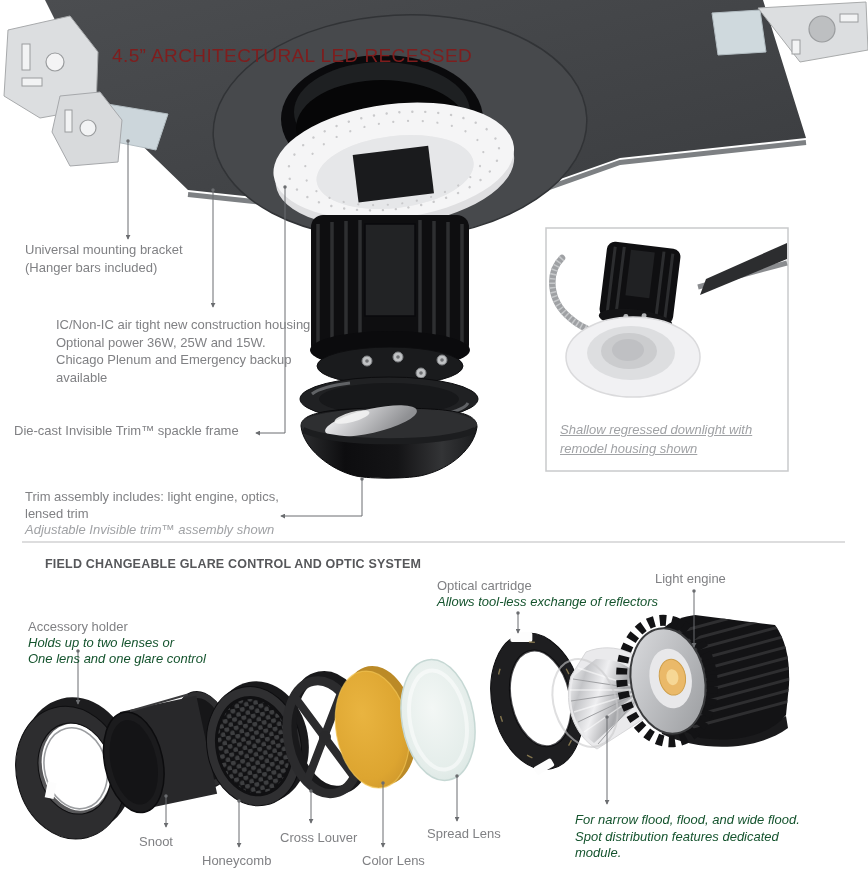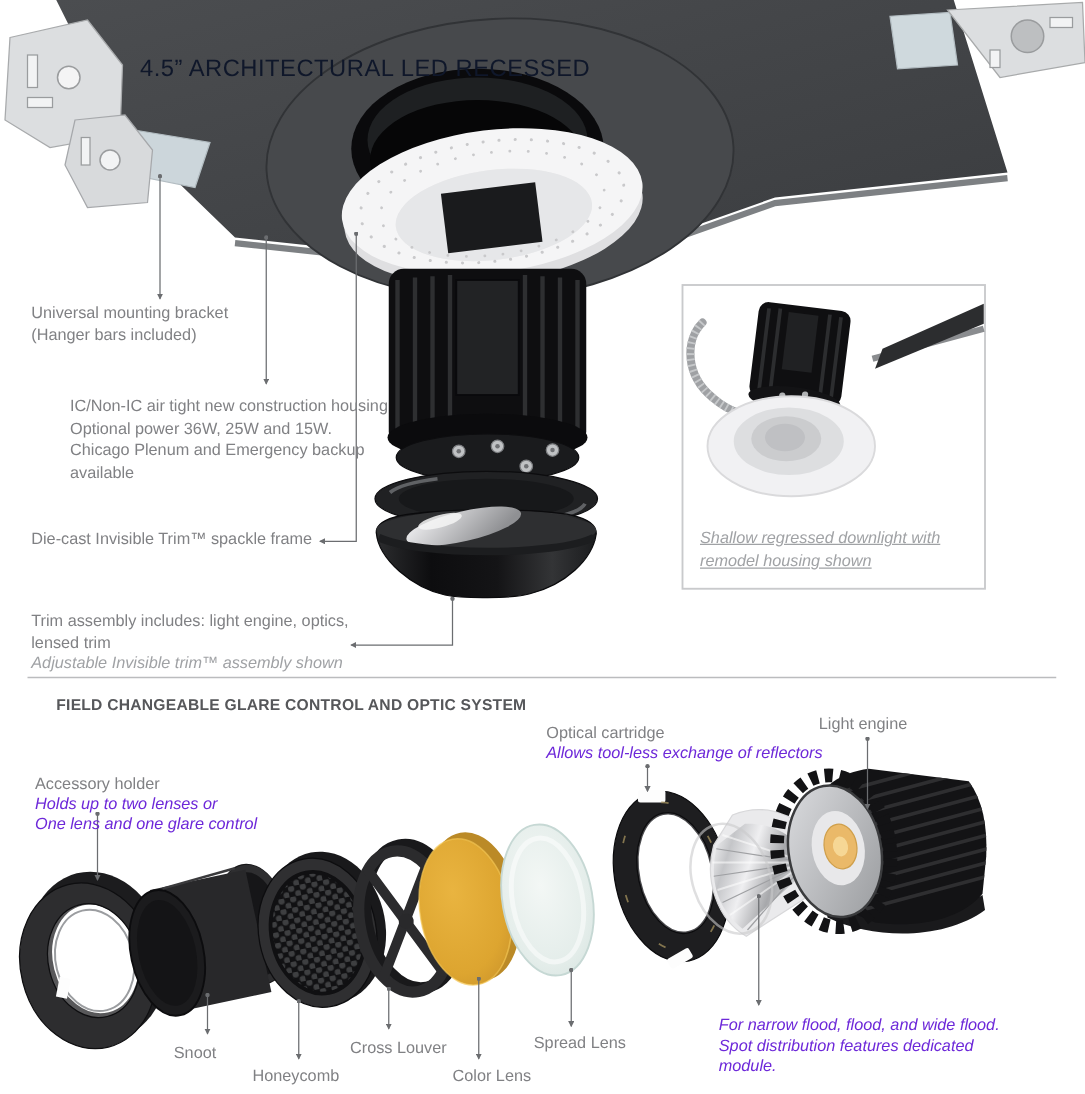"4.5” ARCHITECTURAL LED RECESSED" .title { color: #0f172a -> #7f1d1d }
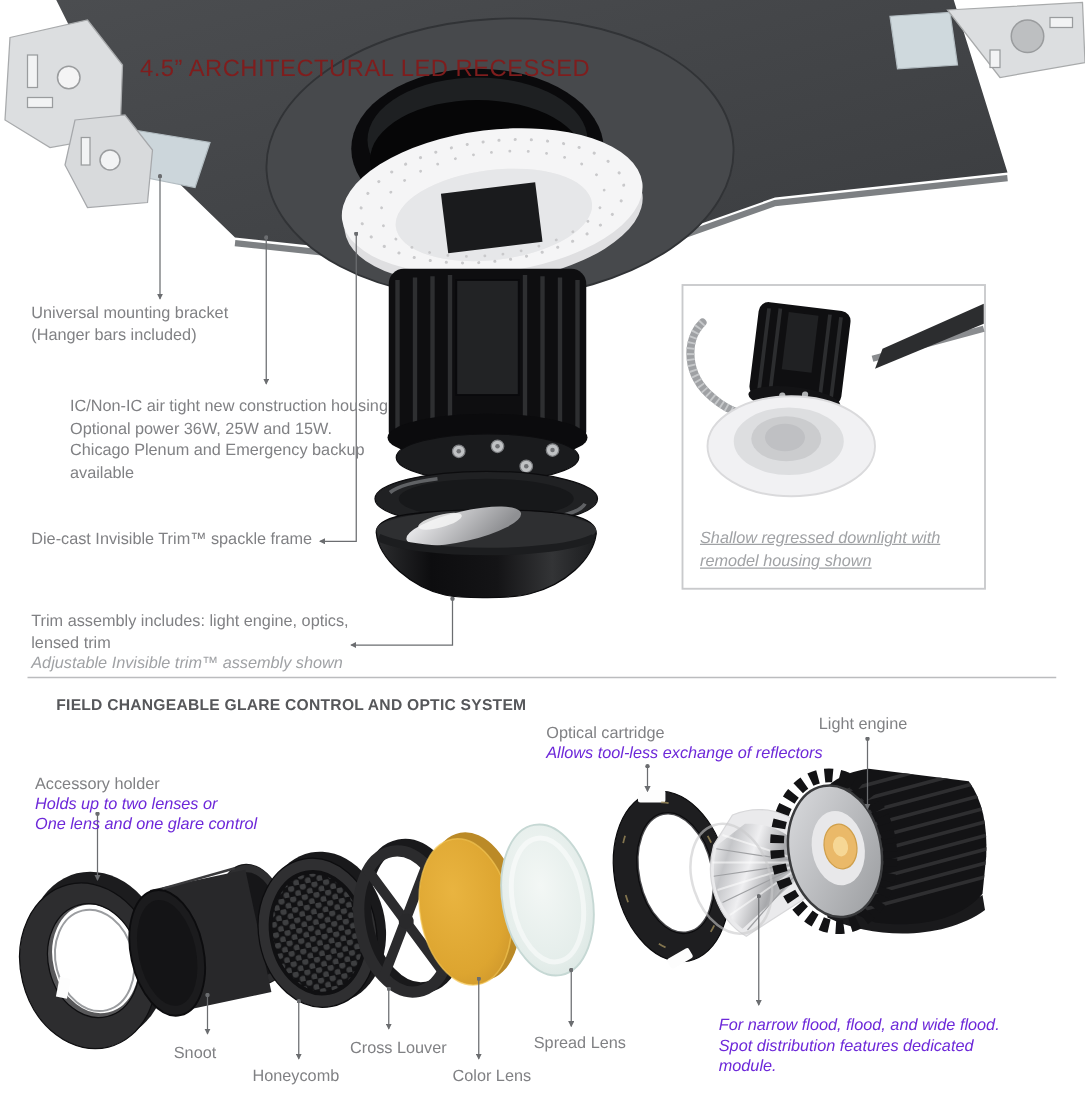"Die-cast Invisible Trim™ spackle frame" div.txt { left: 25px -> 14px }
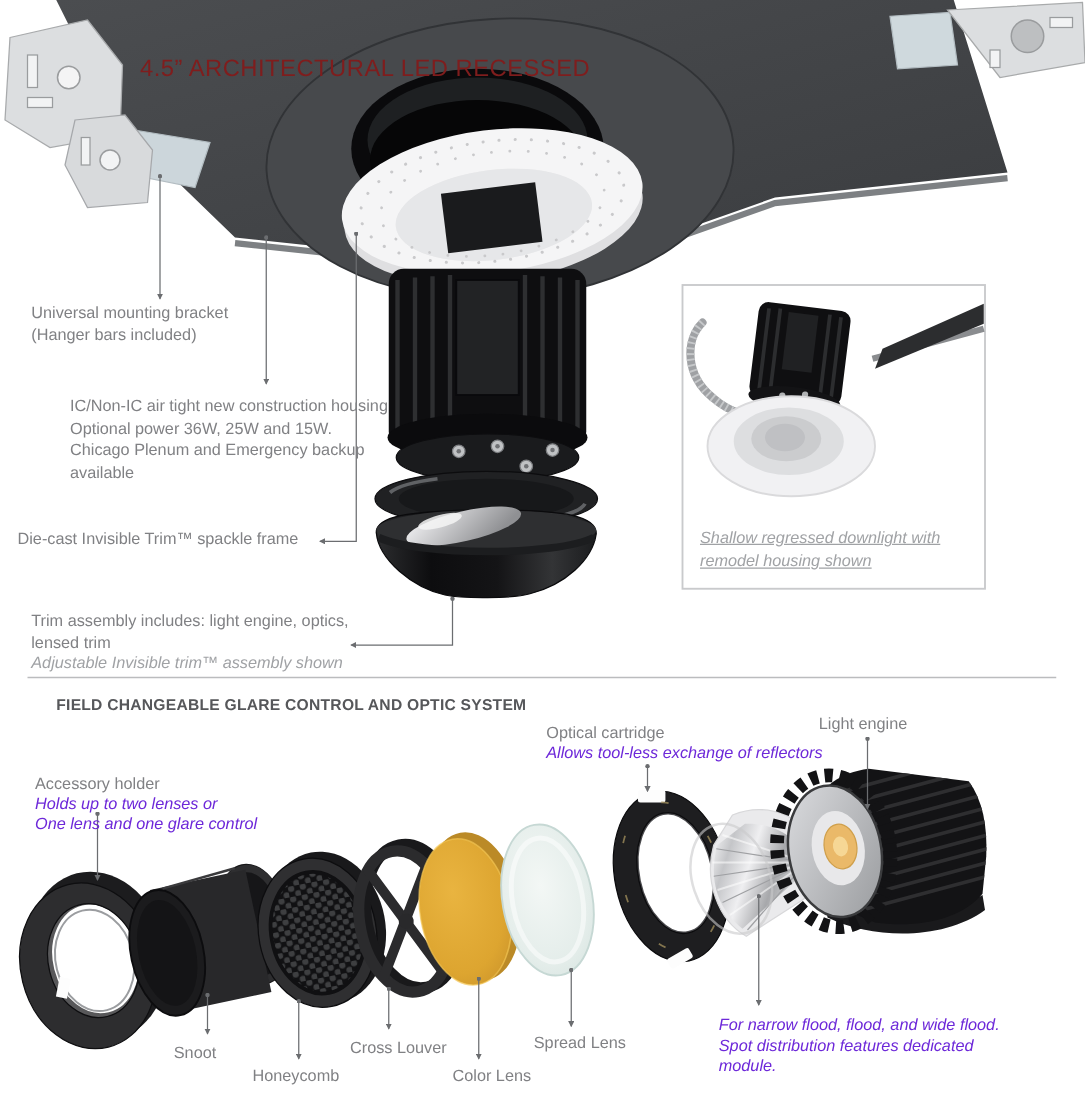"Allows tool-less exchange of reflectors" .ital { color: #6d28d9 -> #14532d }
